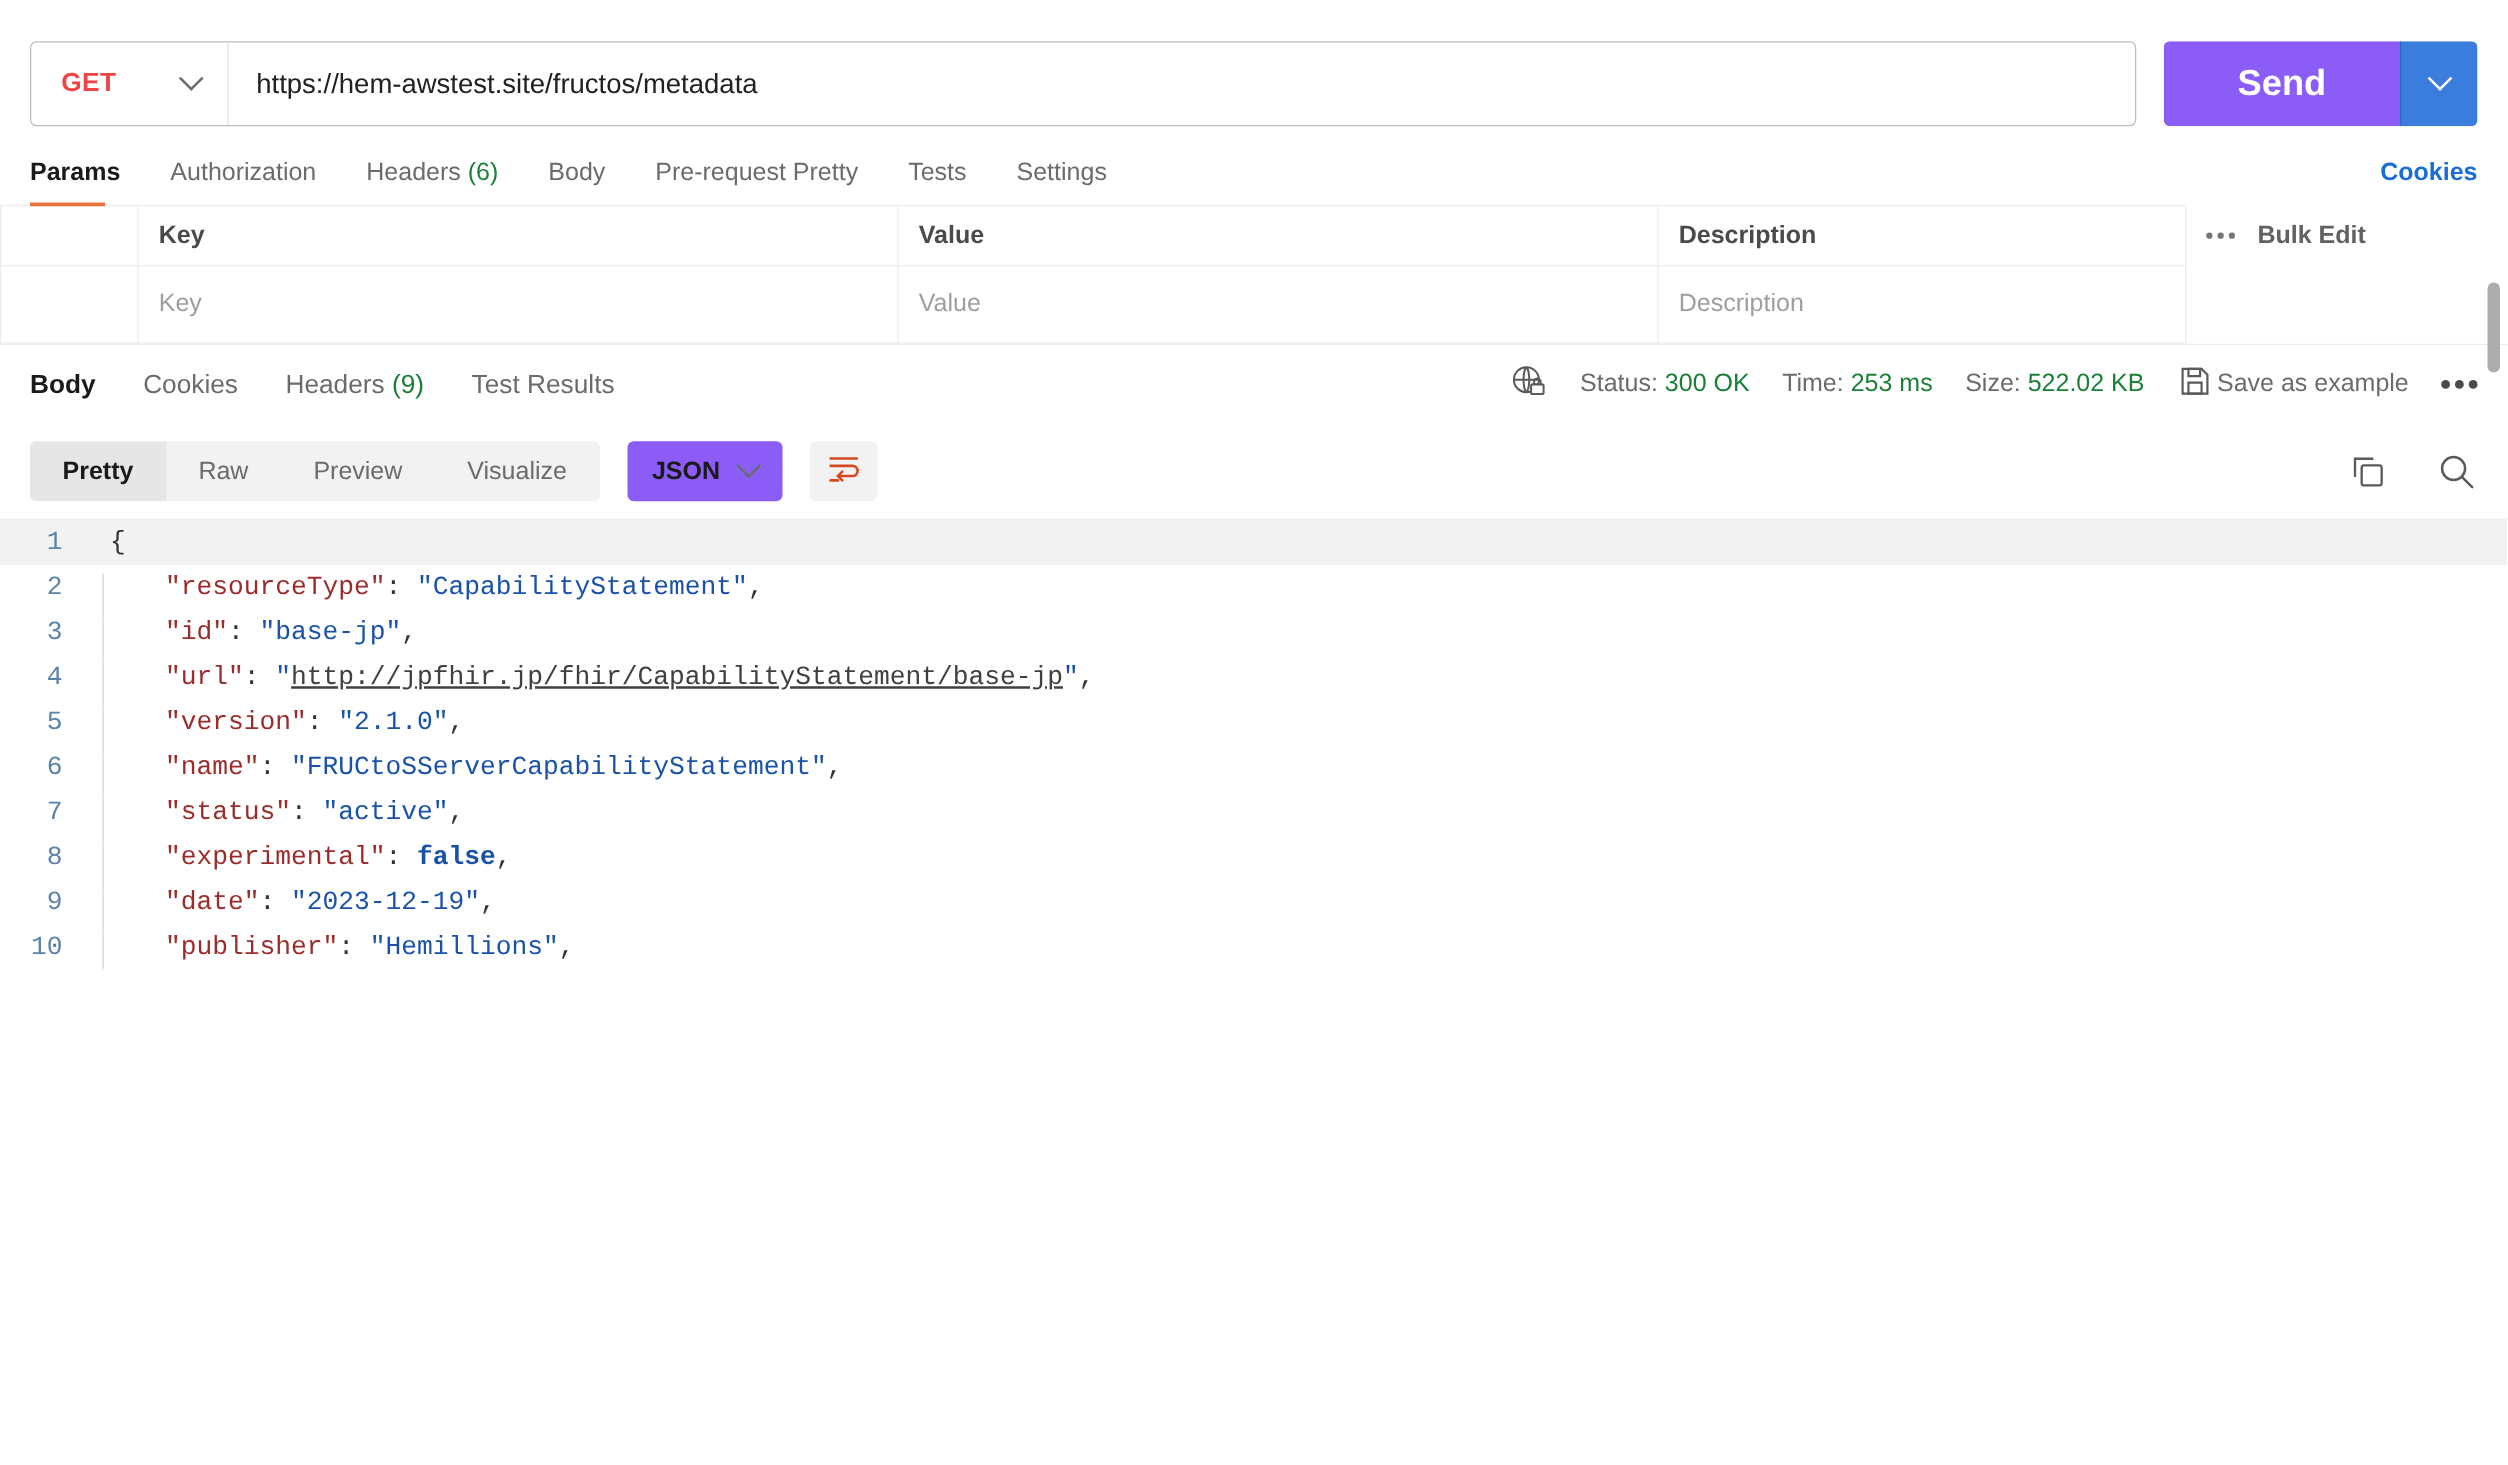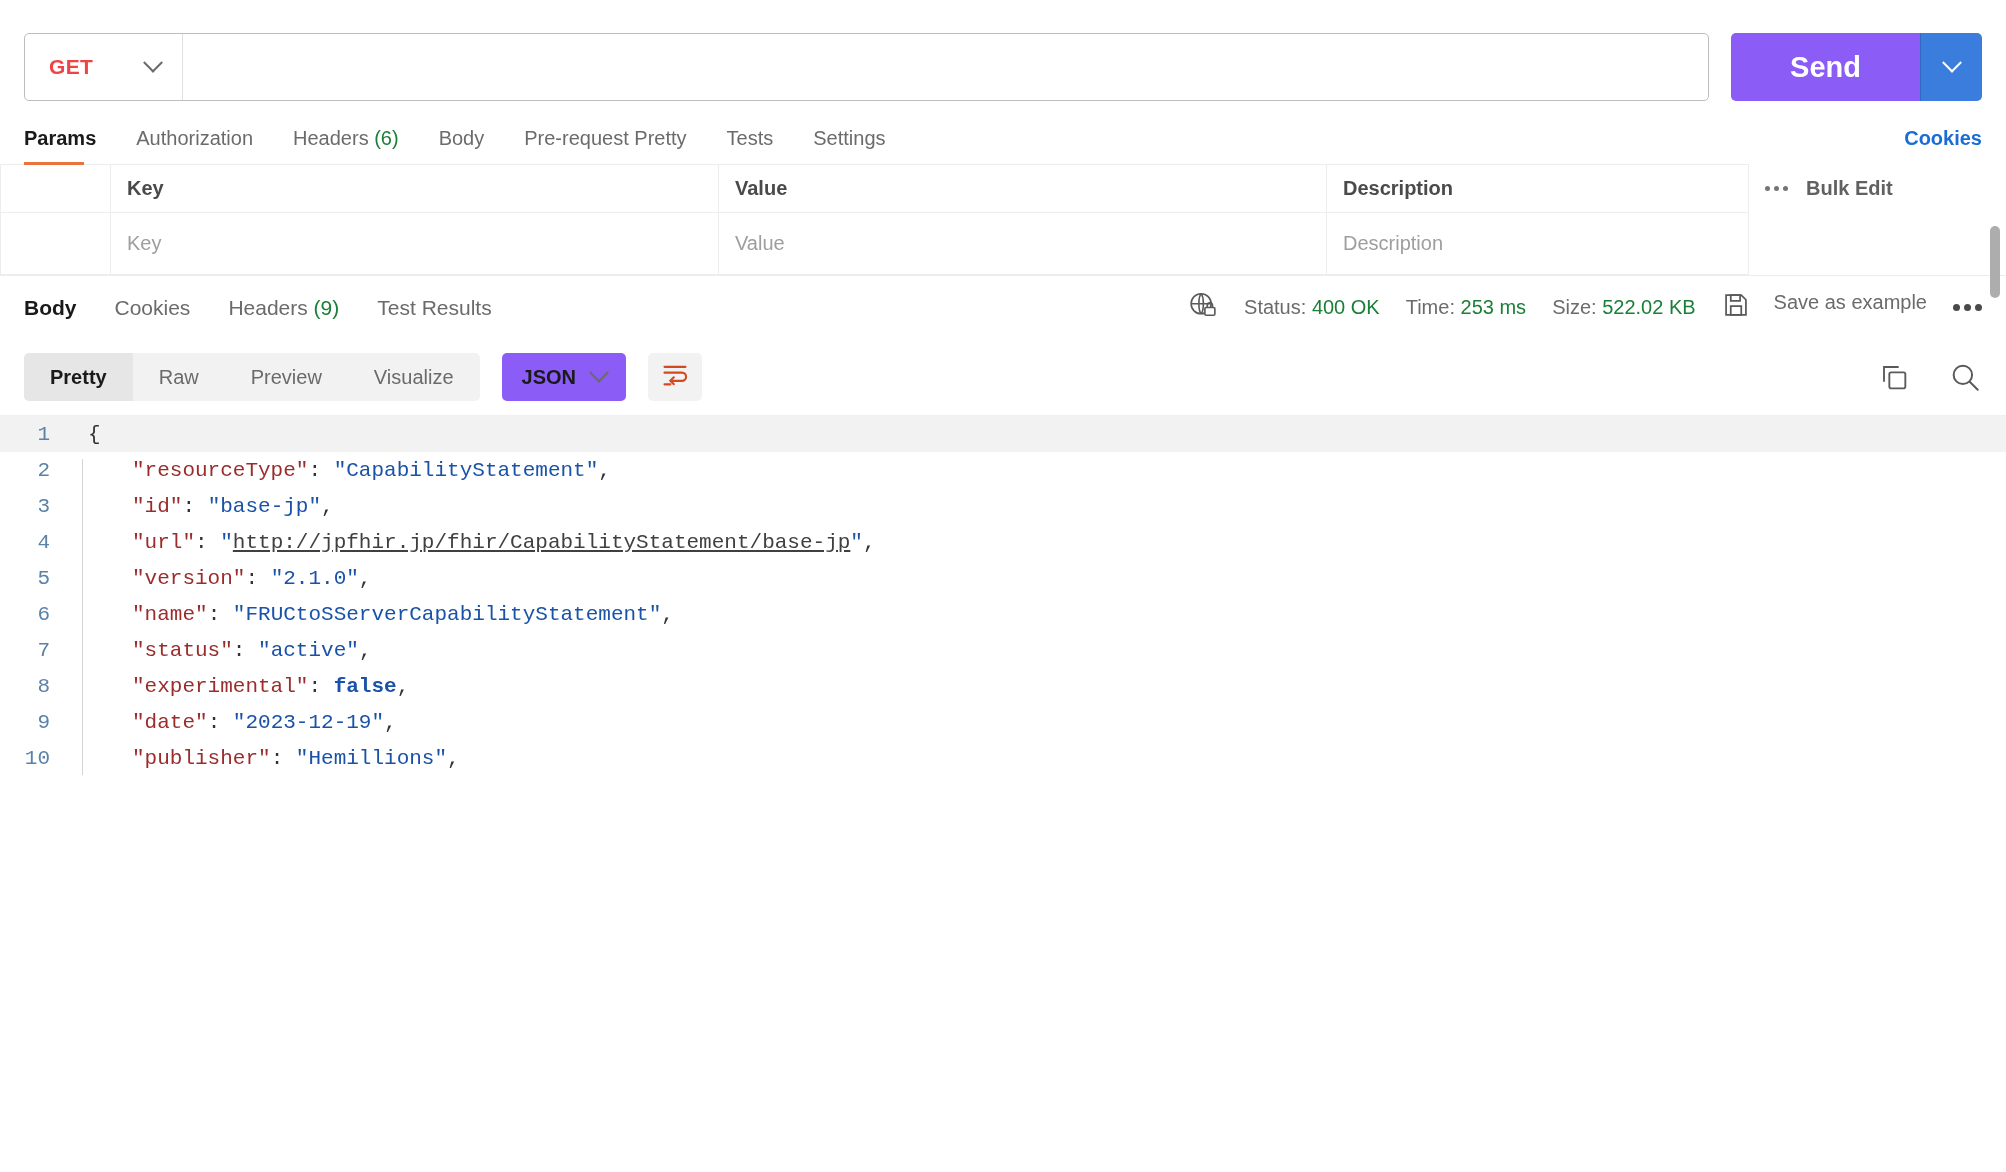"https://hem-awstest.site/fructos/metadat" input.url-input { html: none -> <input> }
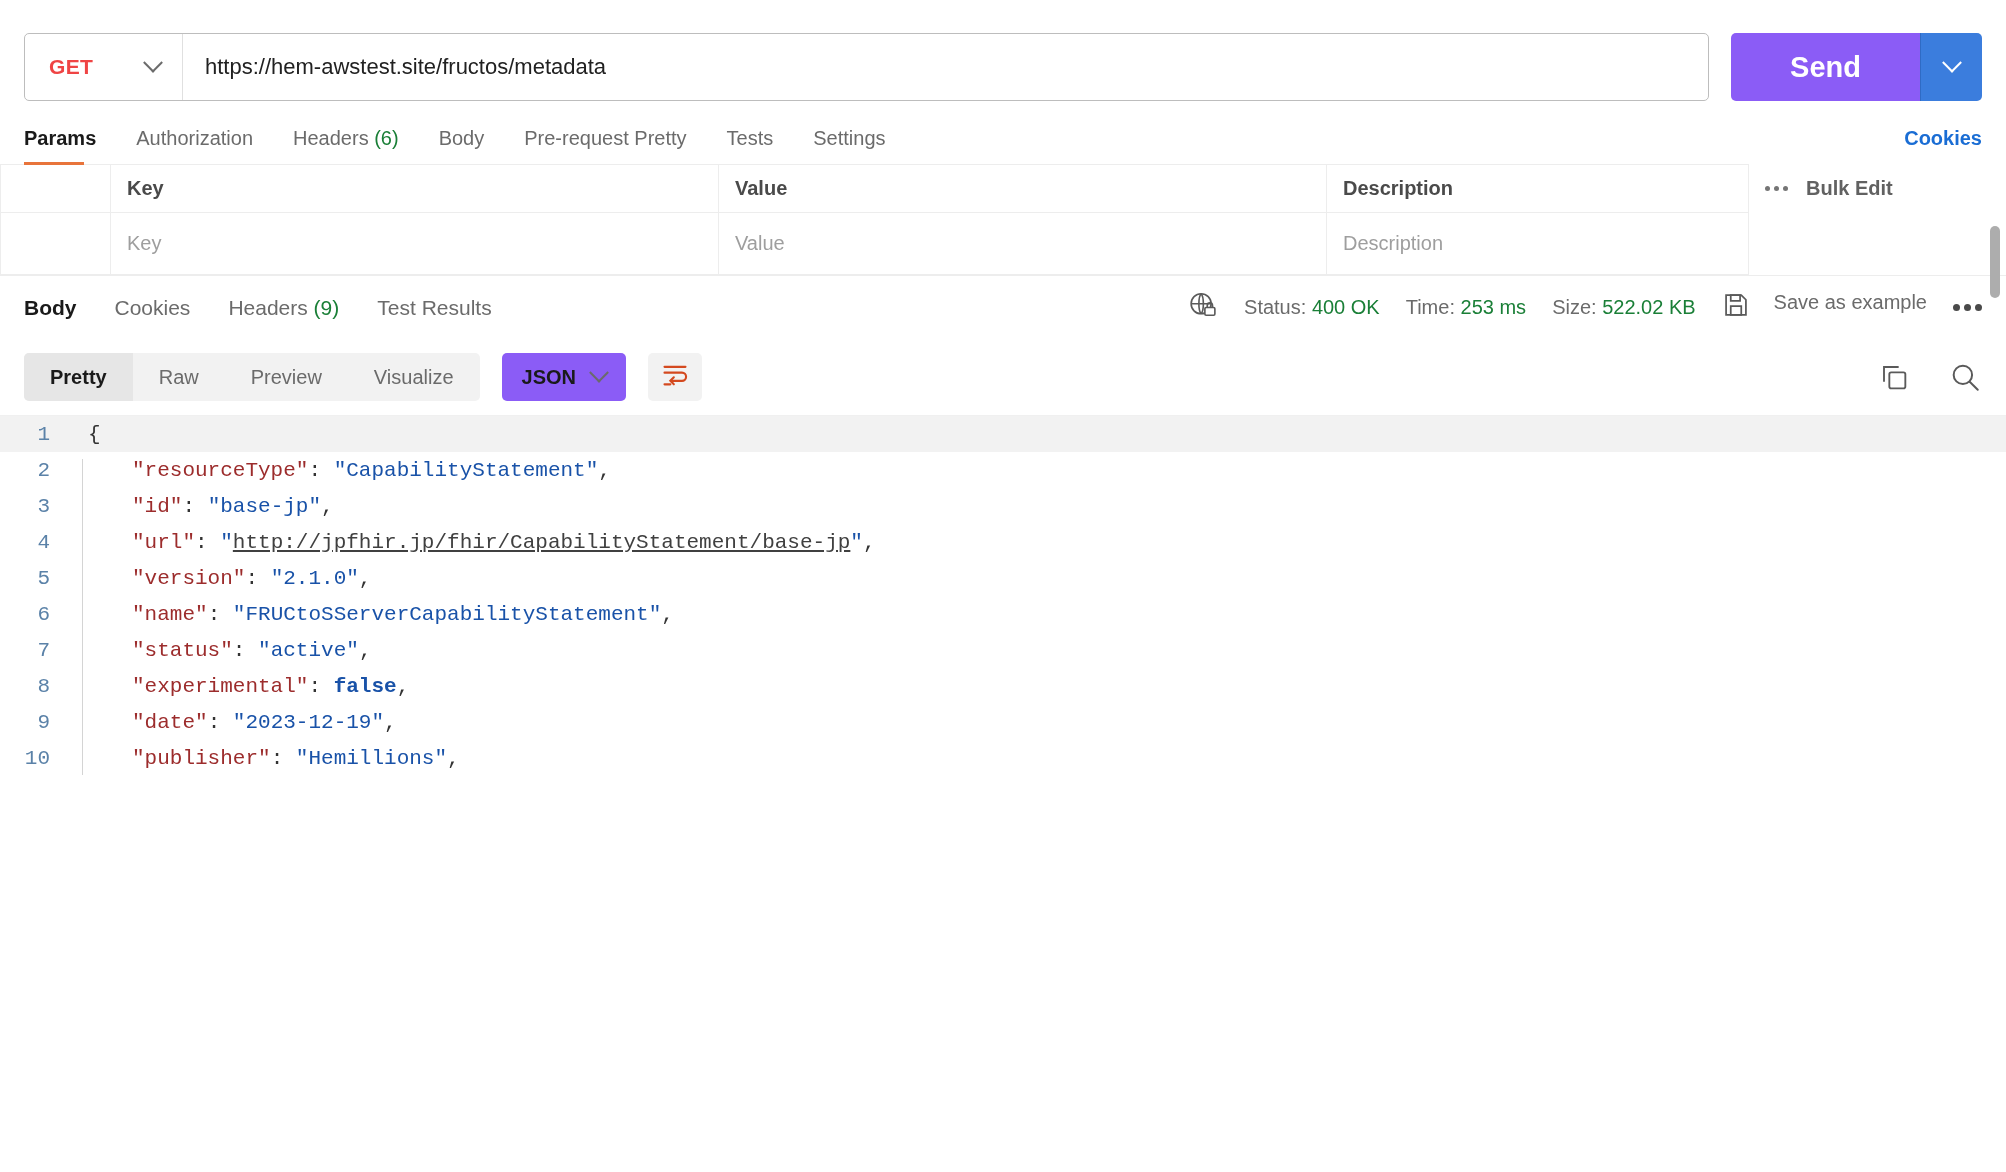"400 OK" span.meta-val { text: 400 -> 300 }
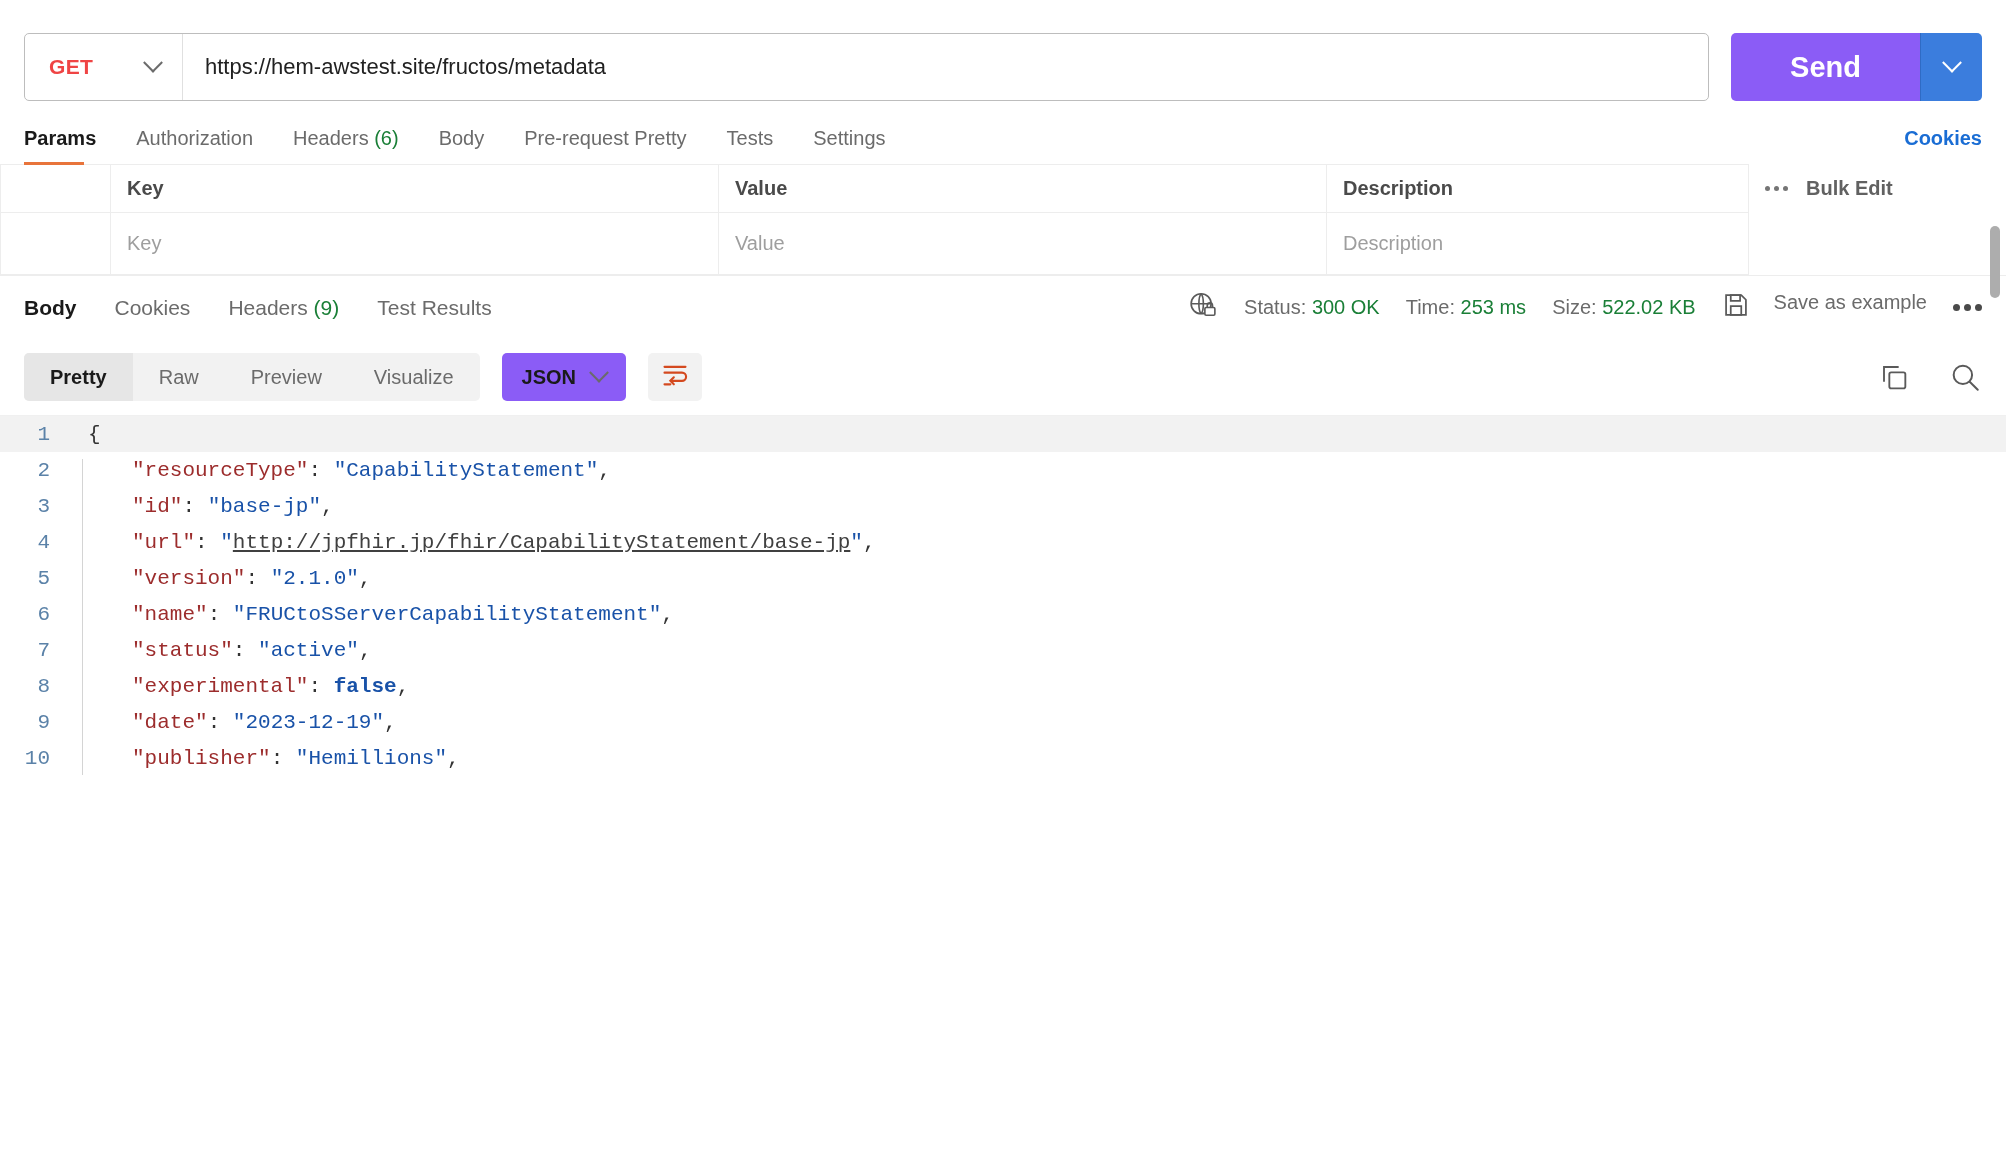"Save as example" .save-example { align-items: none -> center; gap: 24px -> 4px }
